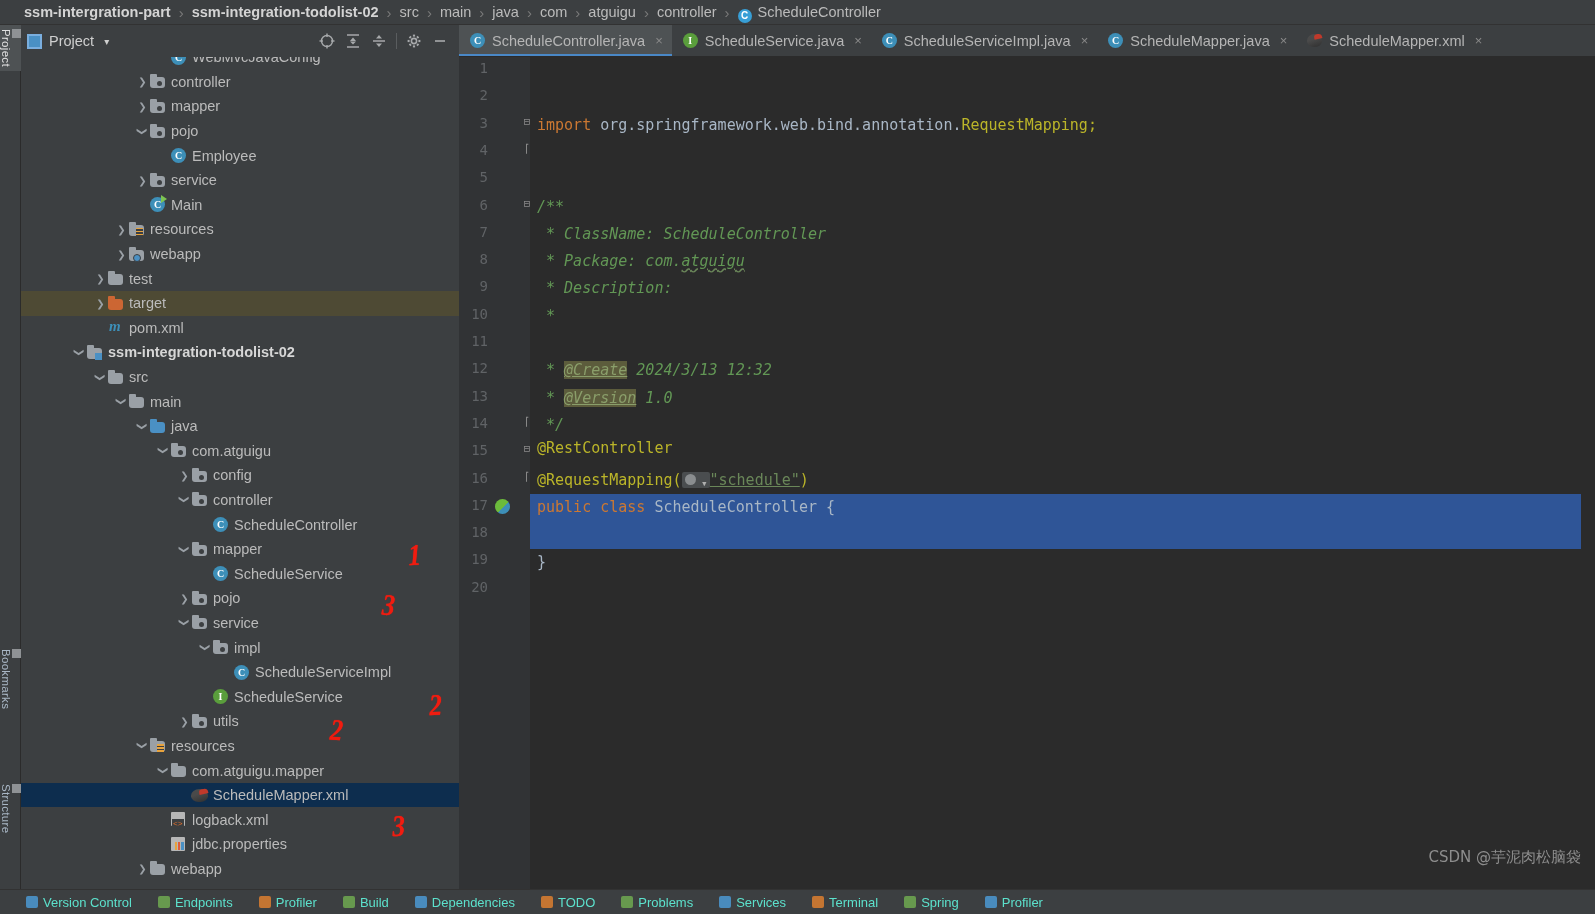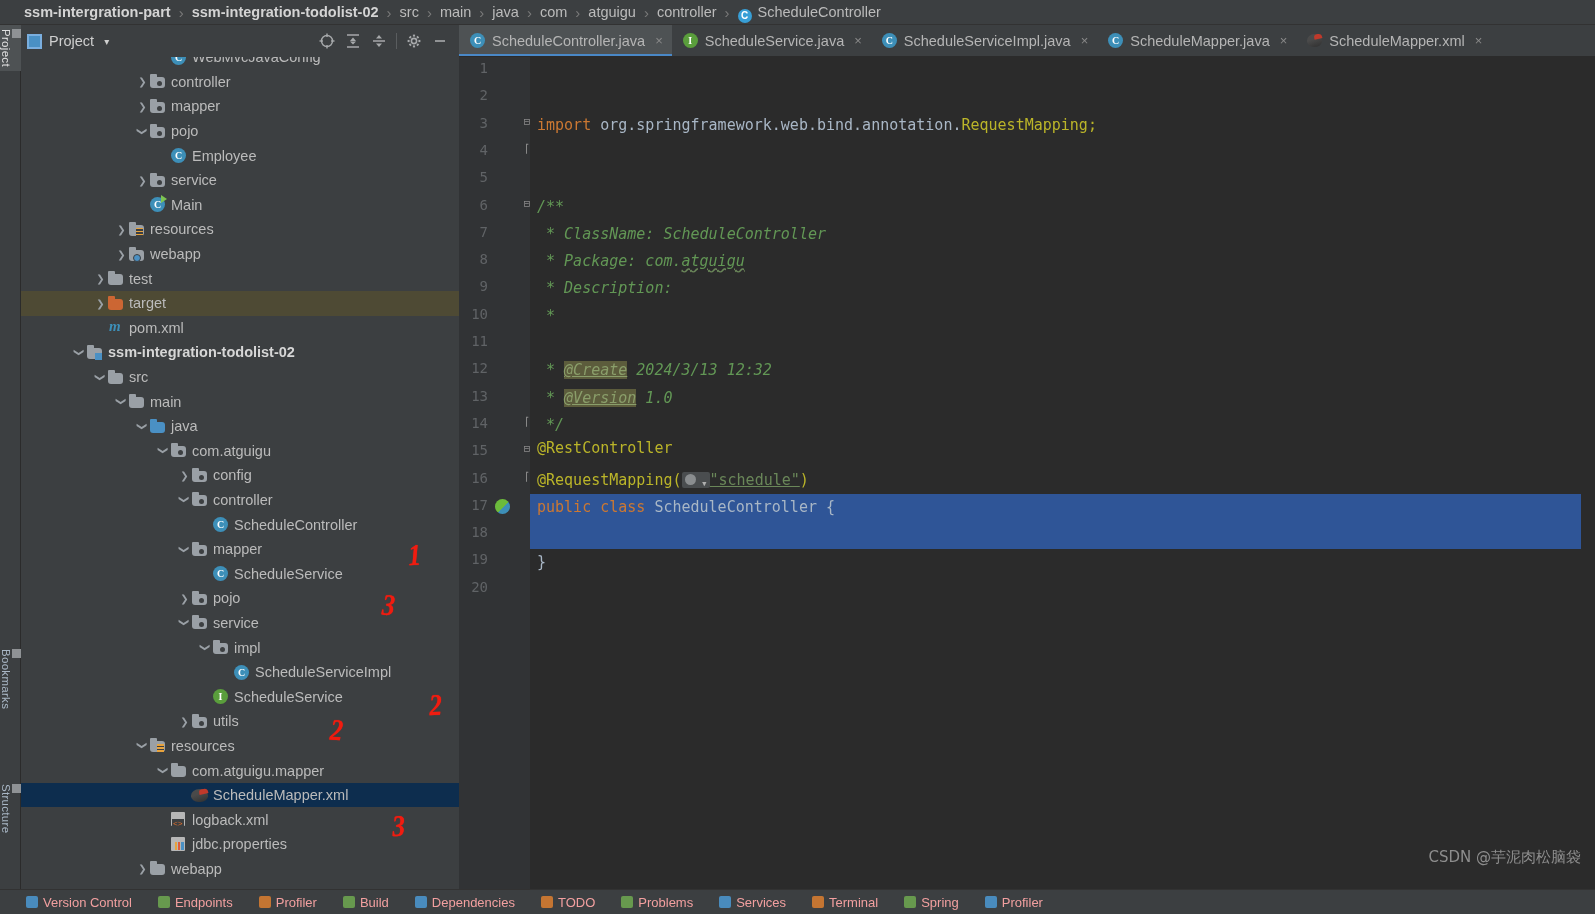"Version Control" .statusbar { color: #fca5a5 -> #5eead4 }
